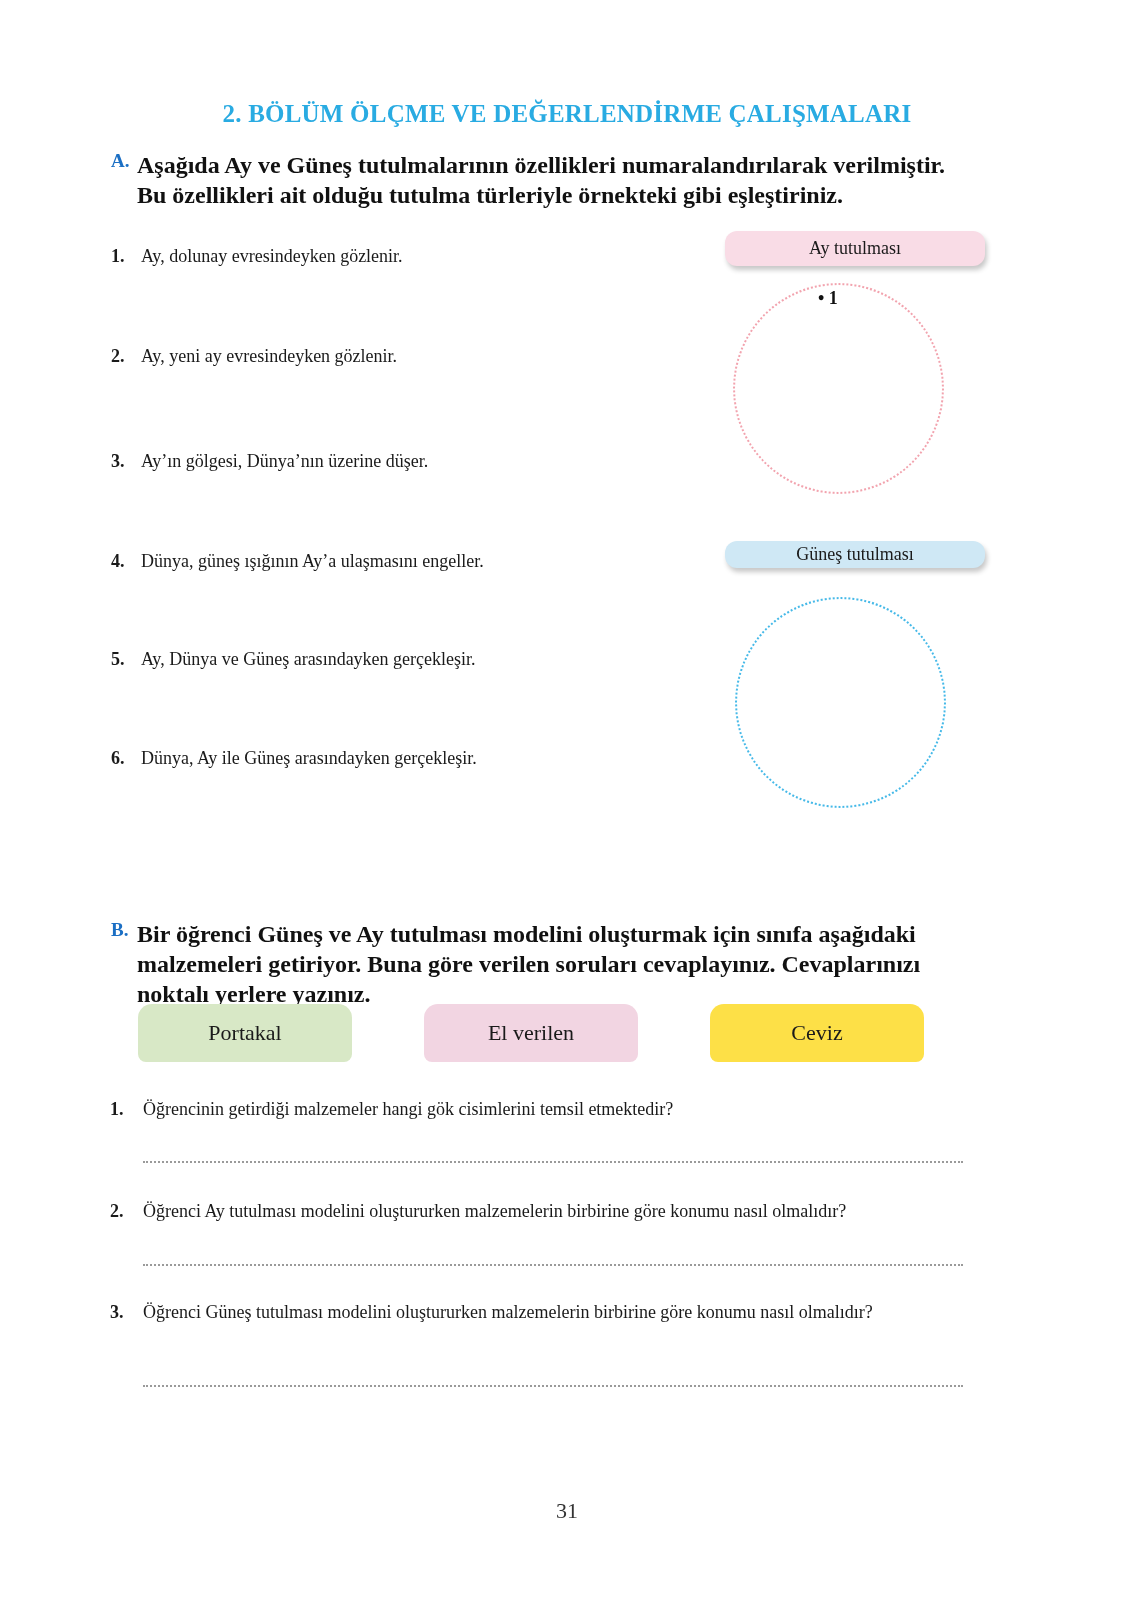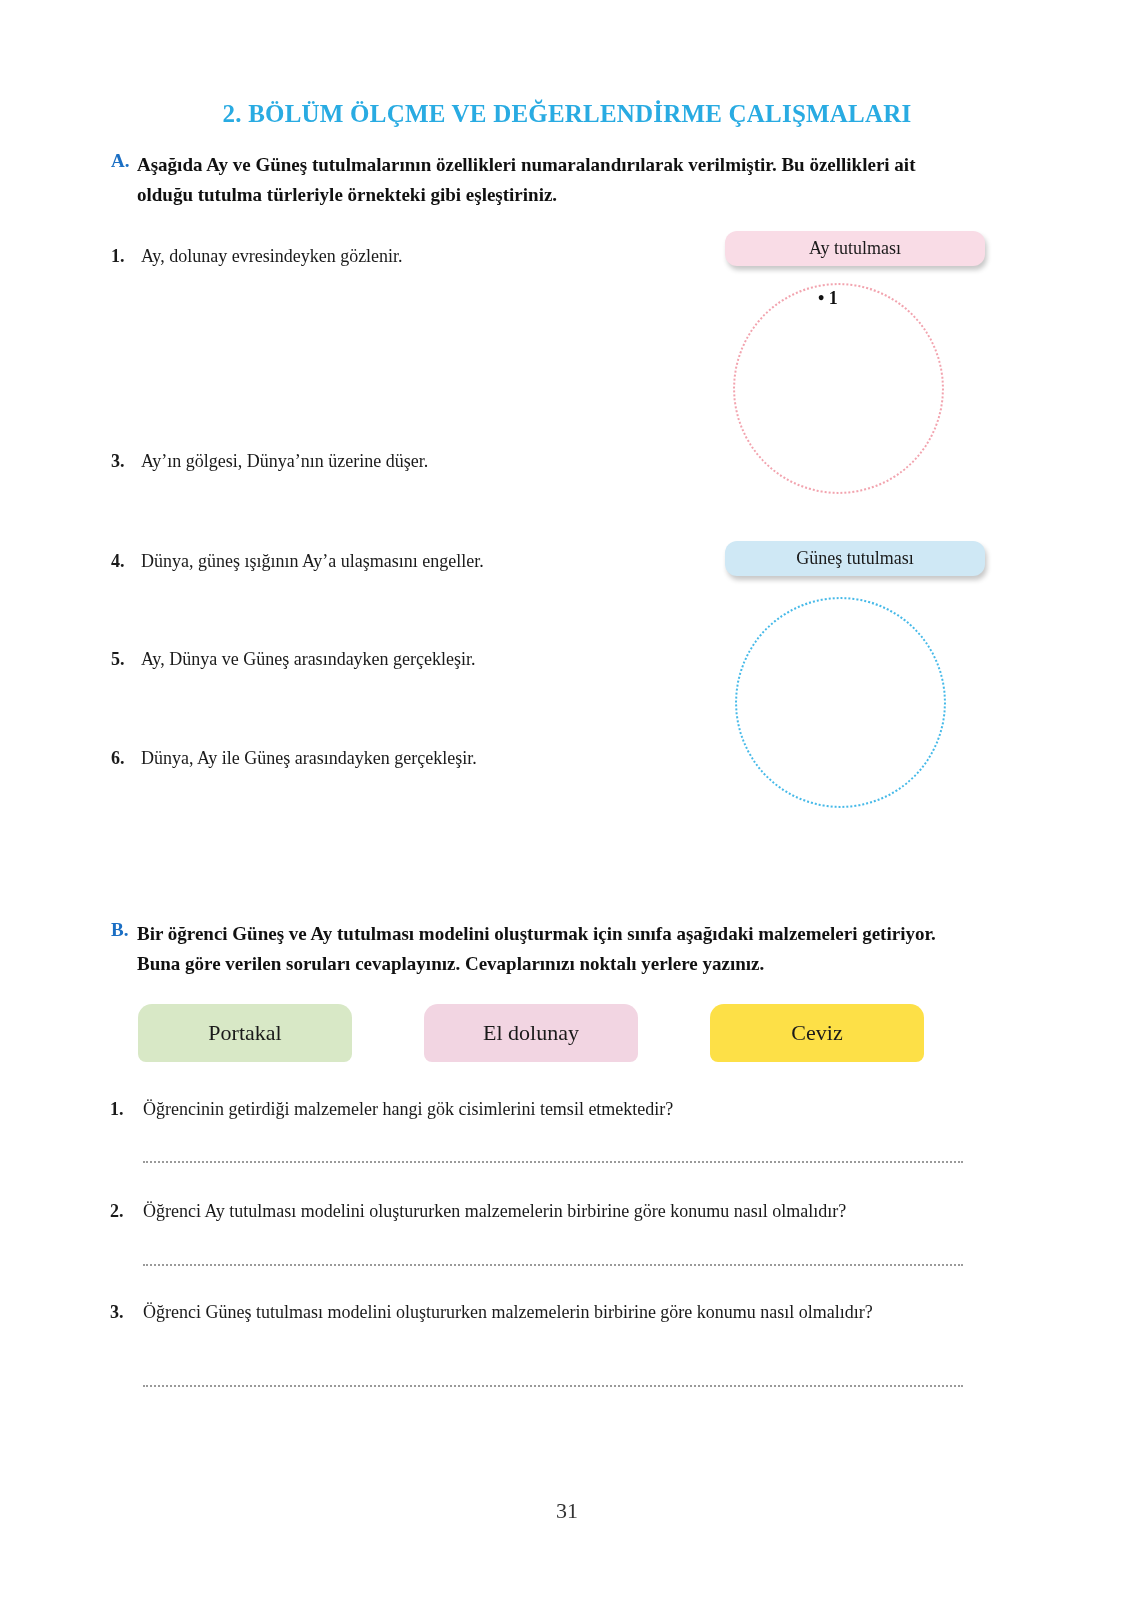"Aşağıda Ay ve Güneş tutulmalarının" .section-intro { font-size: 19px -> 24px }
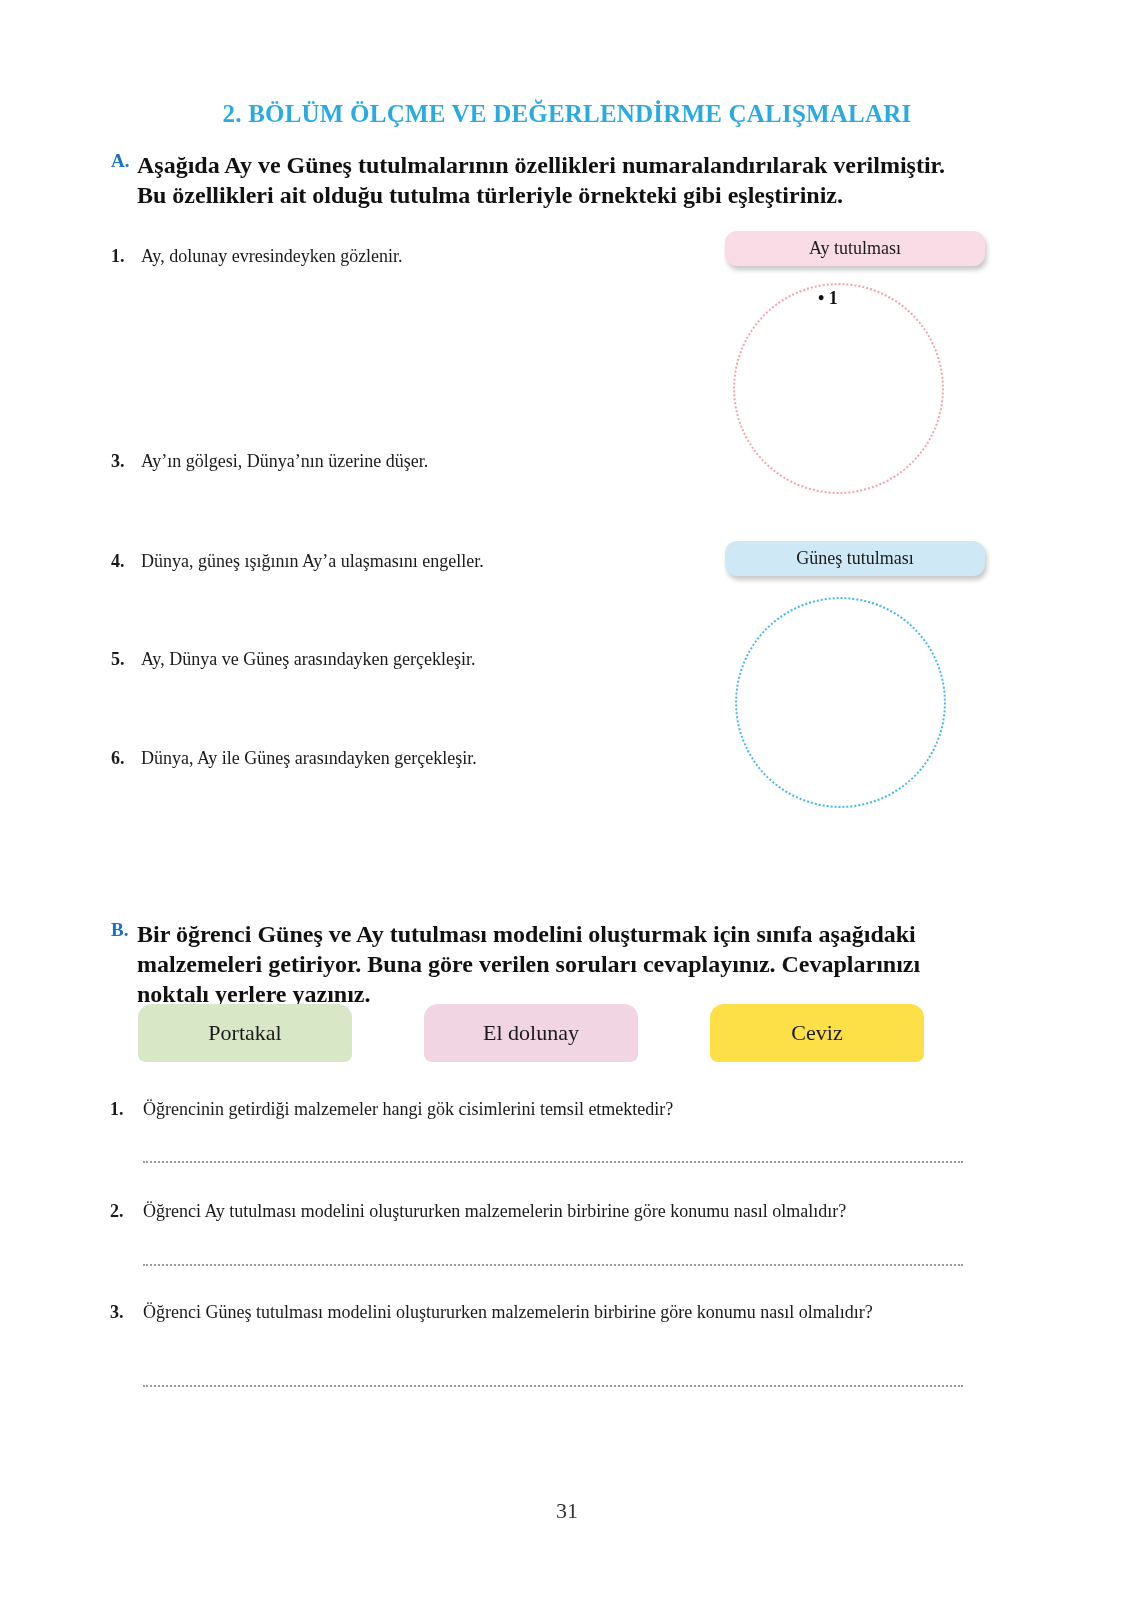"2. Ay, yeni ay evresindeyken" div.stmt { html: none -> <div> <span>2.</span><span>Ay, yeni ay evresindeyken gözlenir.</span> </div> }
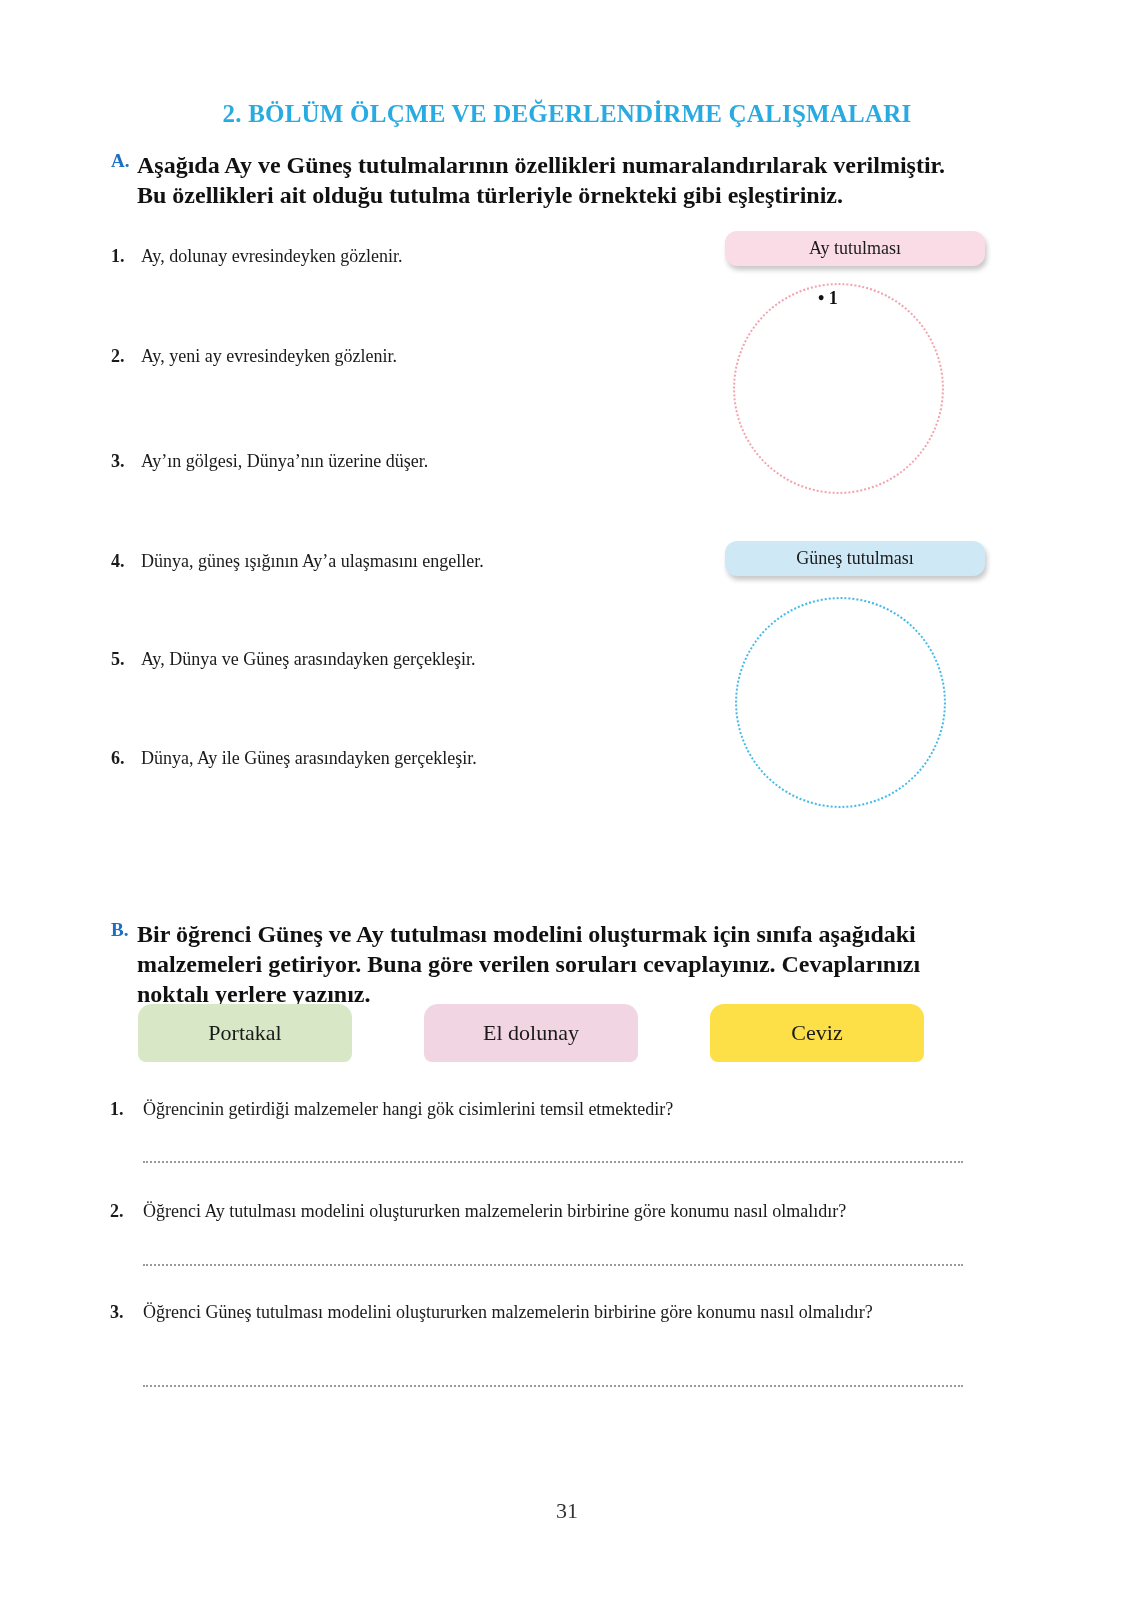"Güneş tutulması" .label-gunes { height: 35px -> 27px }
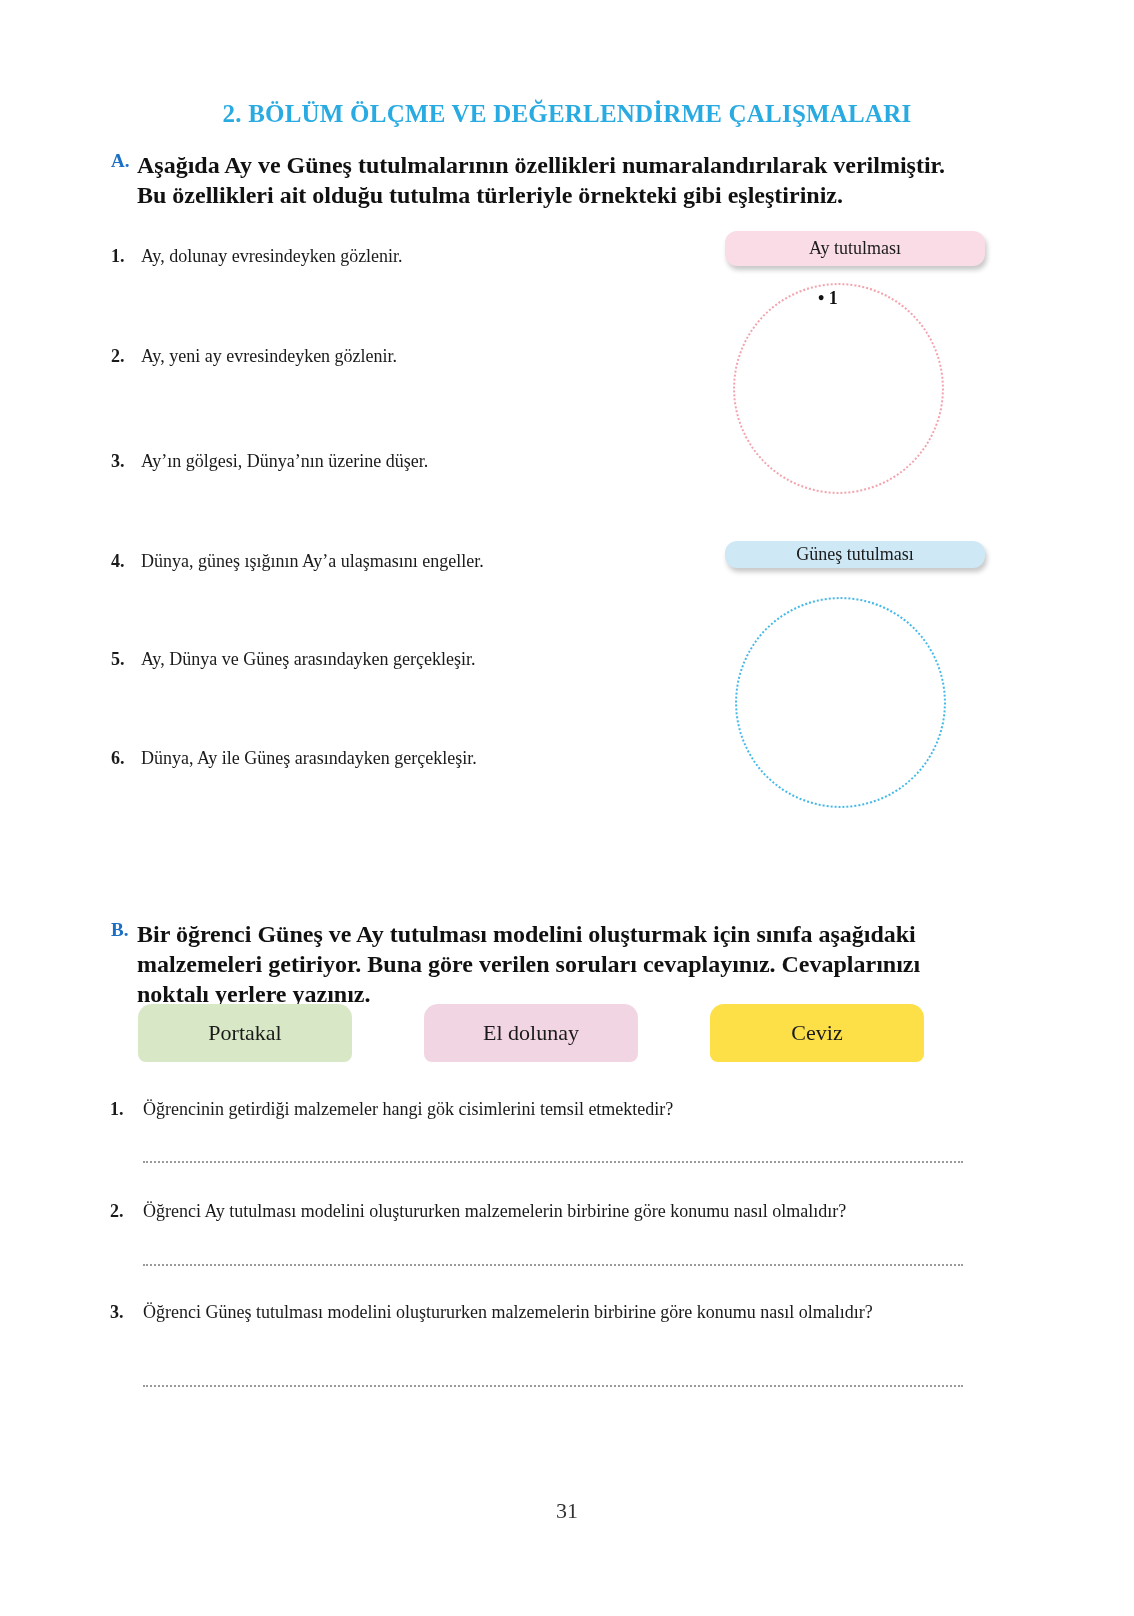"El dolunay" span { text: dolunay -> verilen }
